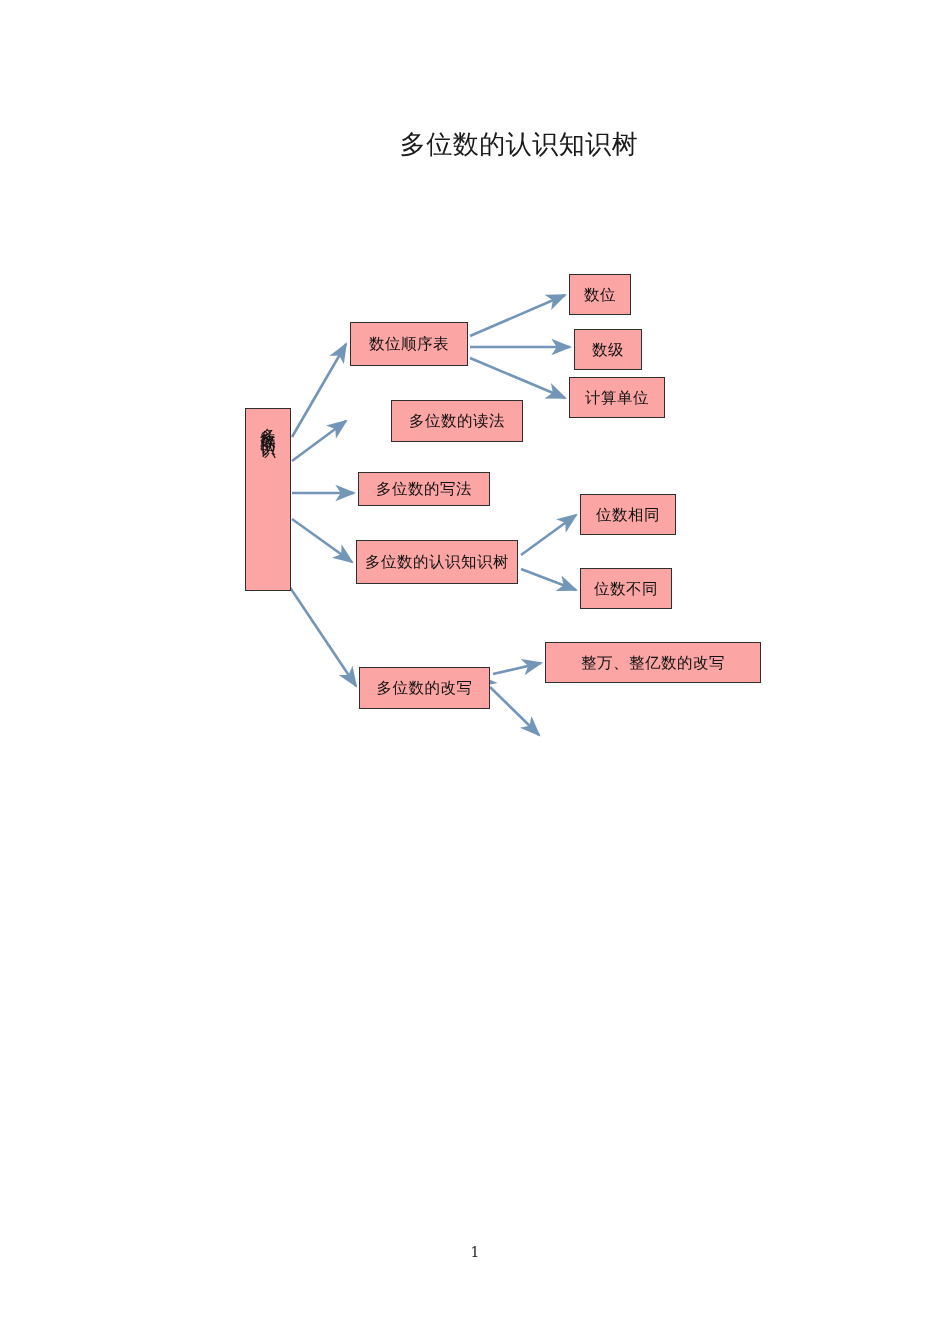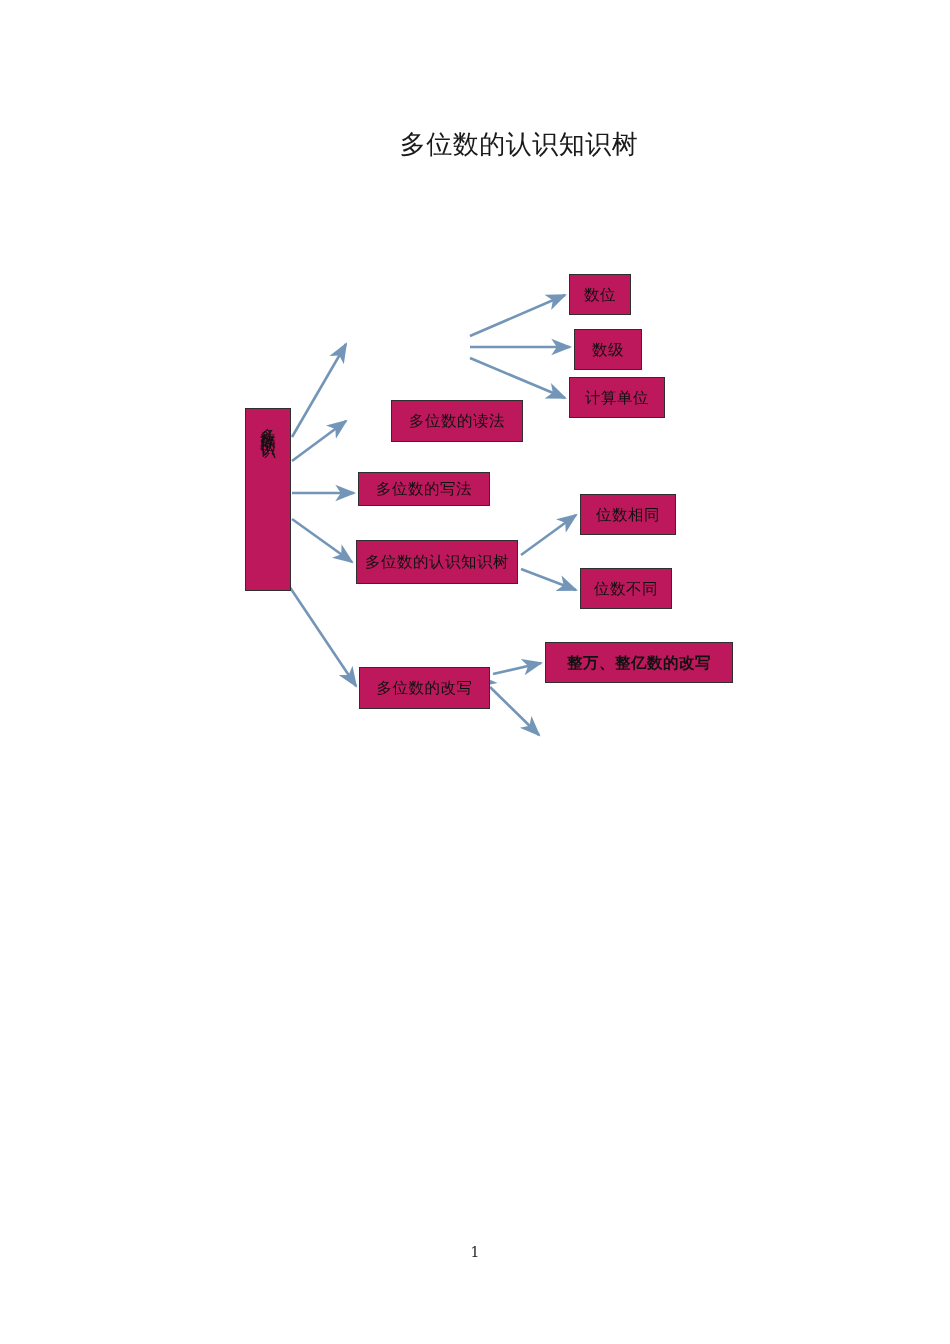"数位" .node { background: #be185d -> #fca5a5 }
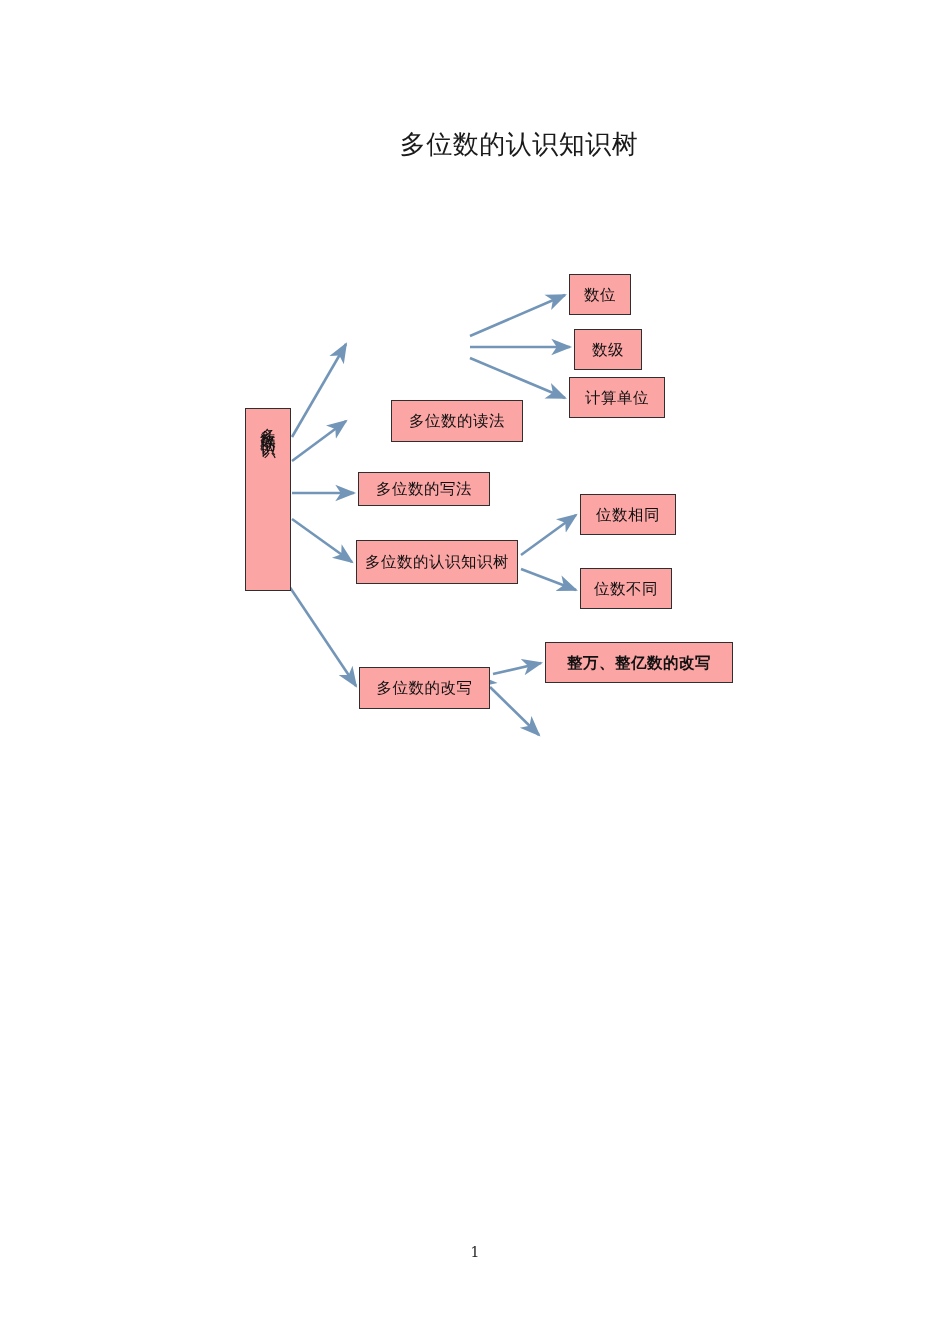"数位顺序表" div.node { html: none -> <div>数位顺序表</div> }
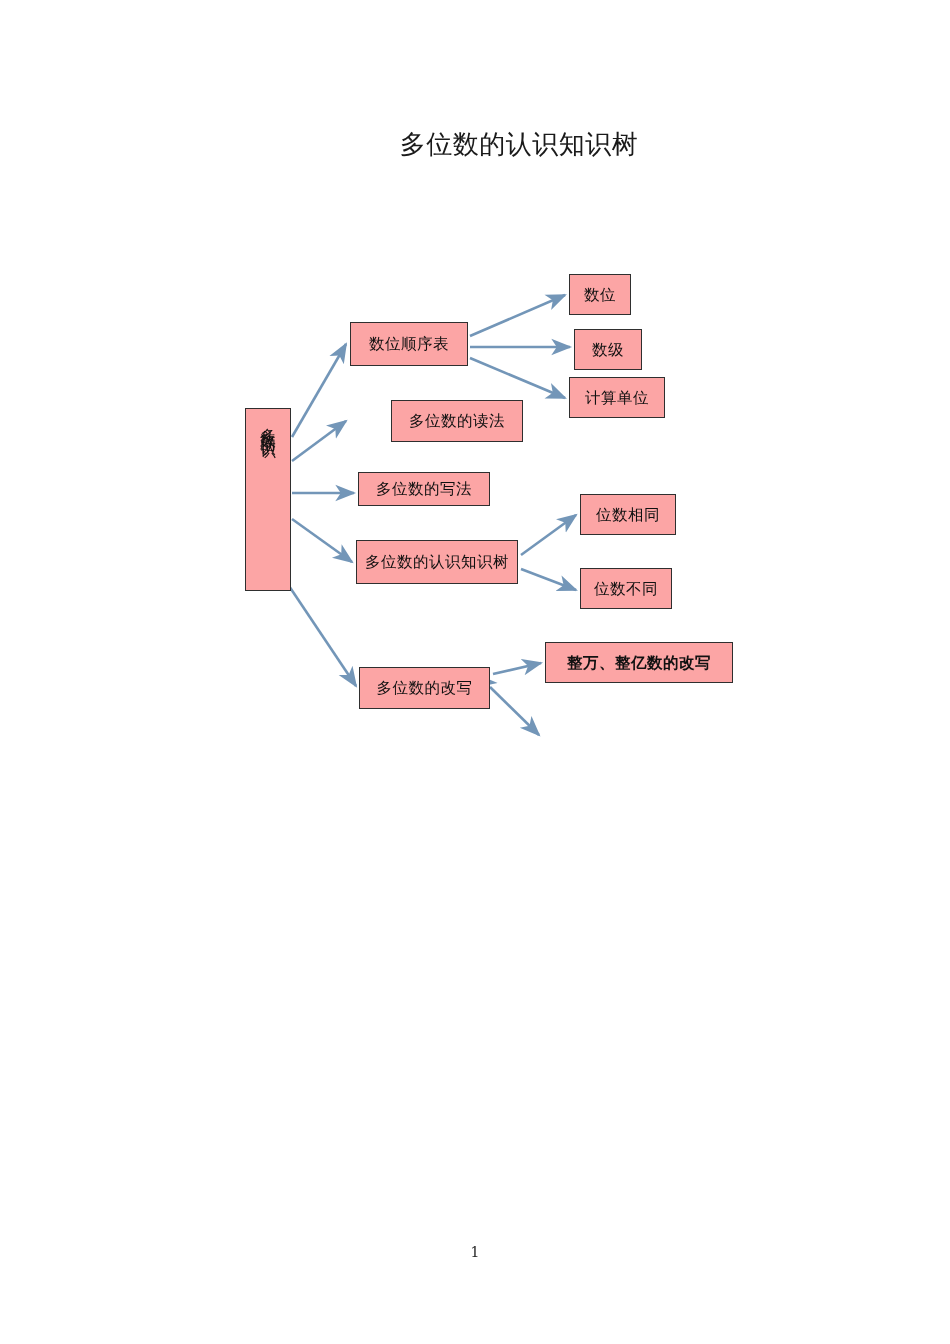"整万、整亿数的改写" div.node { font-weight: bold -> none; width: 188px -> 216px }
